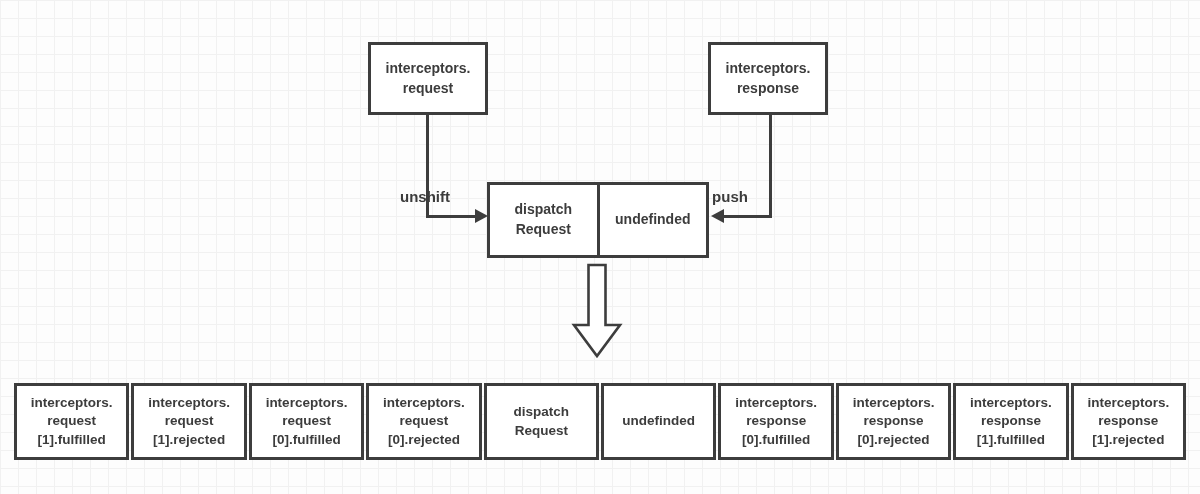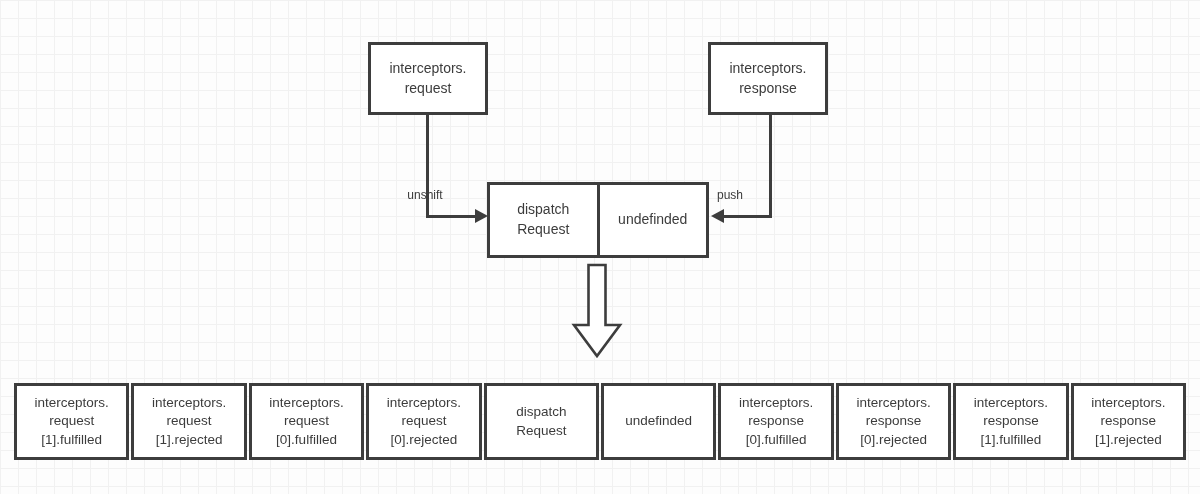"interceptors." .canvas { font-weight: none -> bold }
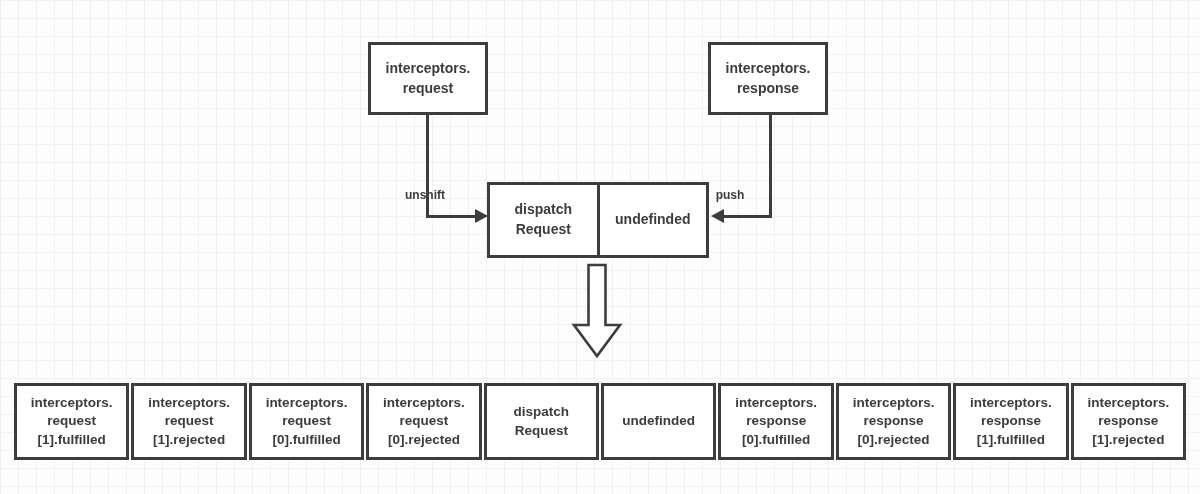"unshift" .edge-label { font-size: 12px -> 15px }
